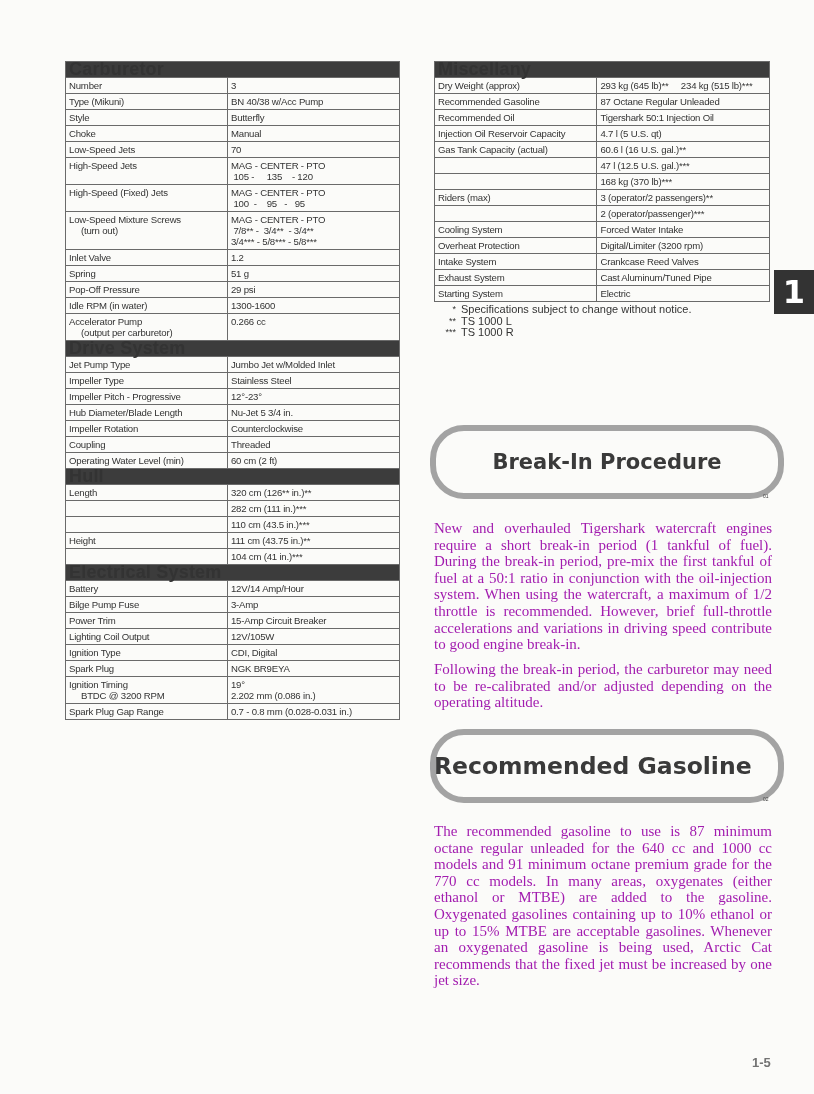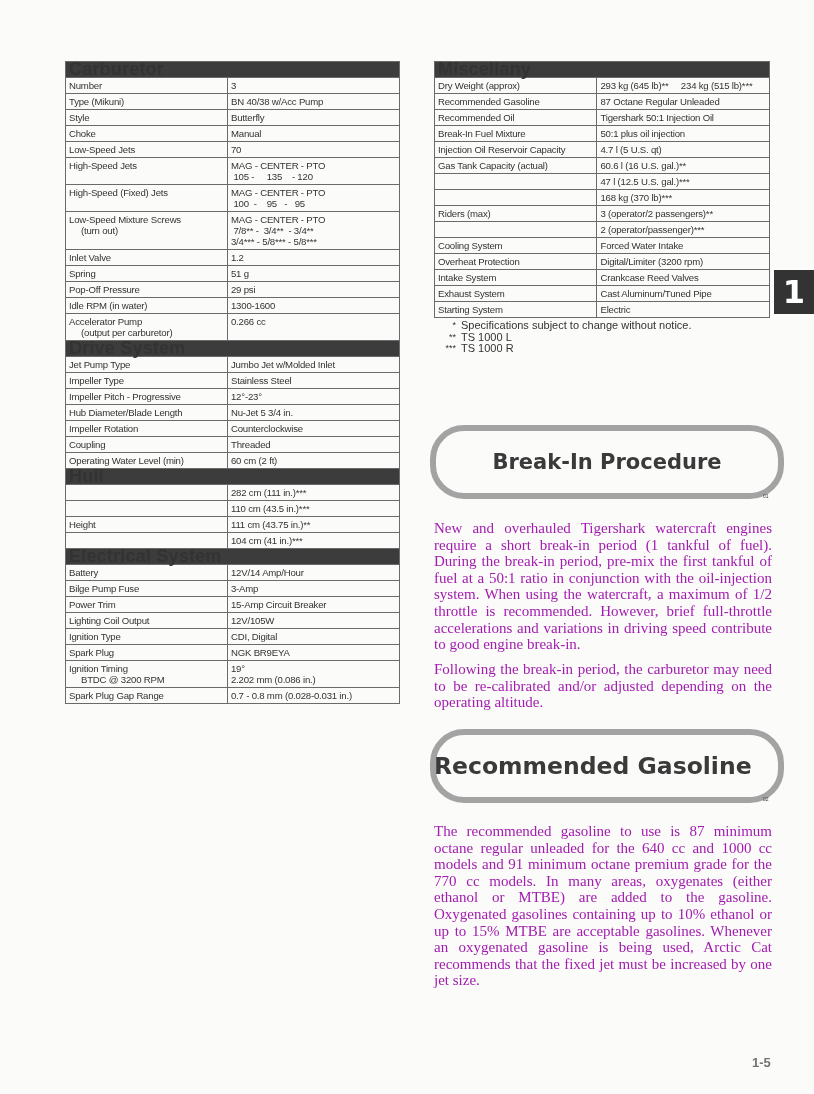"Break-In Fuel Mixture" tr { html: <tr> <td><span>Break-In Fuel Mixture</span></td> <td>50:1 plus oil injection</td> </tr> -> none }
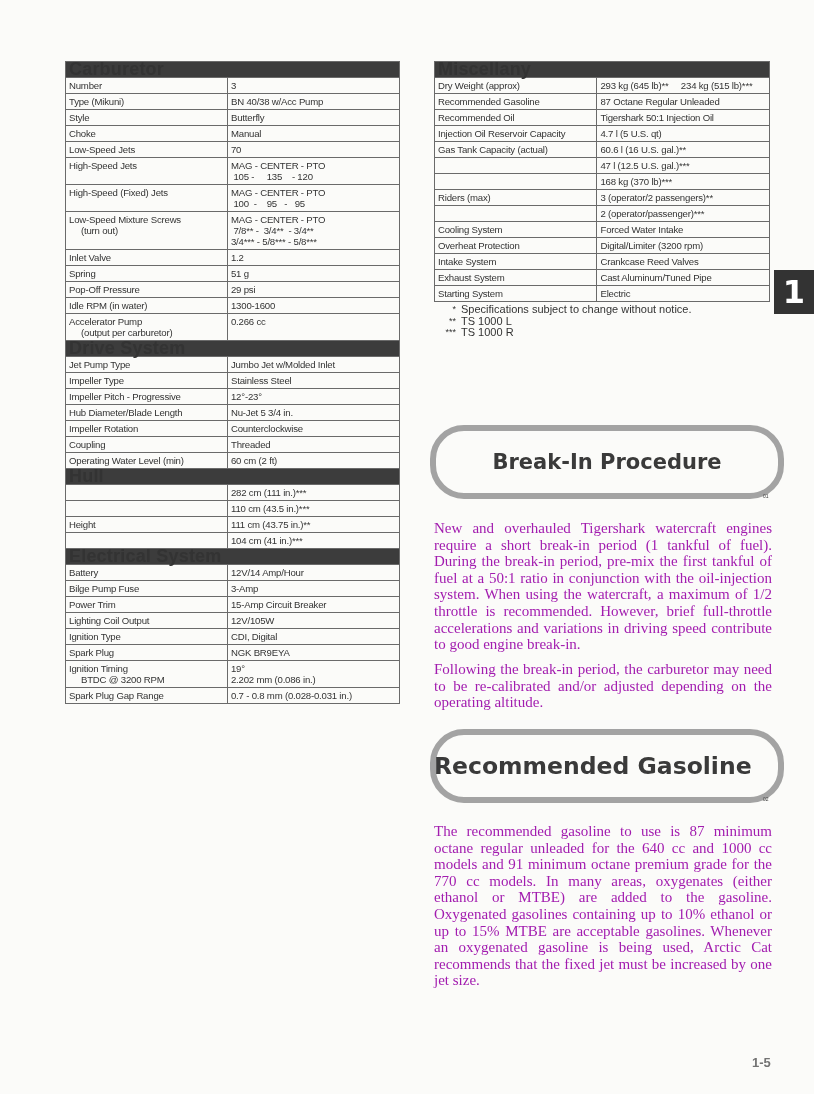"Length" tr { html: none -> <tr> <td><span>Length</span></td> <td>320 cm (126** in.)**</td> </tr> }
